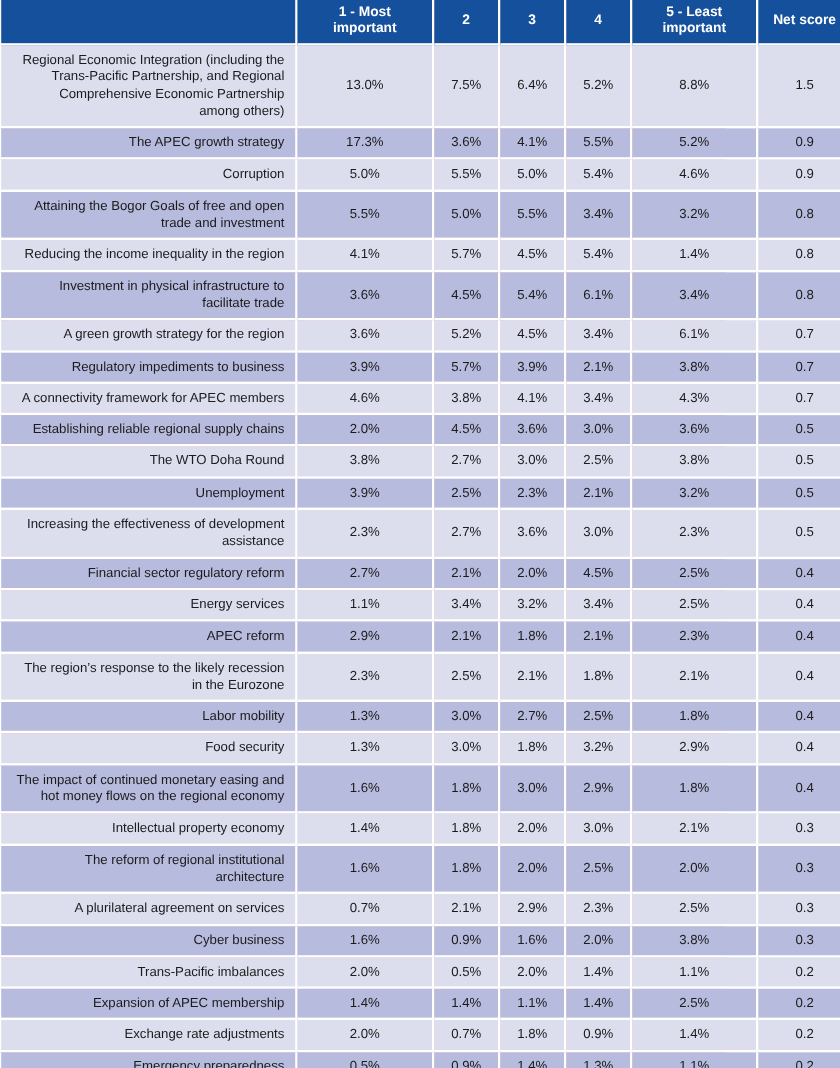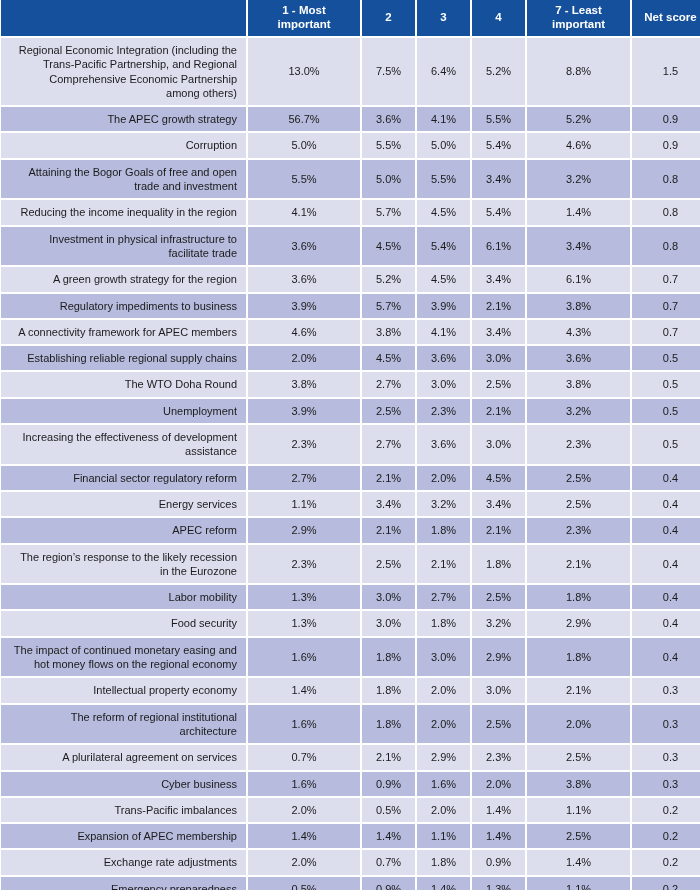"7 - Least" span { text: 7 -> 5 }
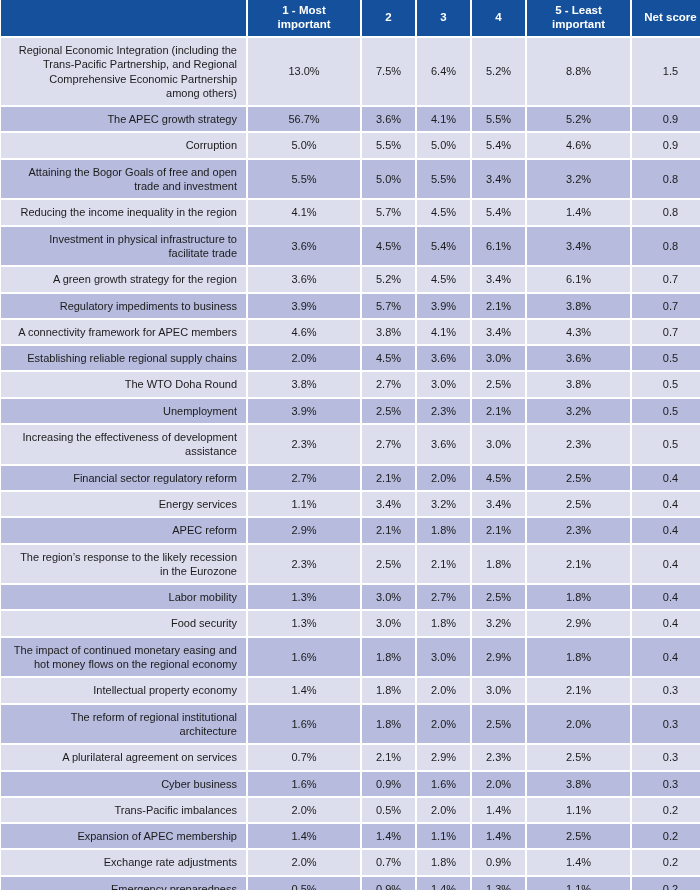"56.7%" td.cell-num { text: 56.7% -> 17.3% }
